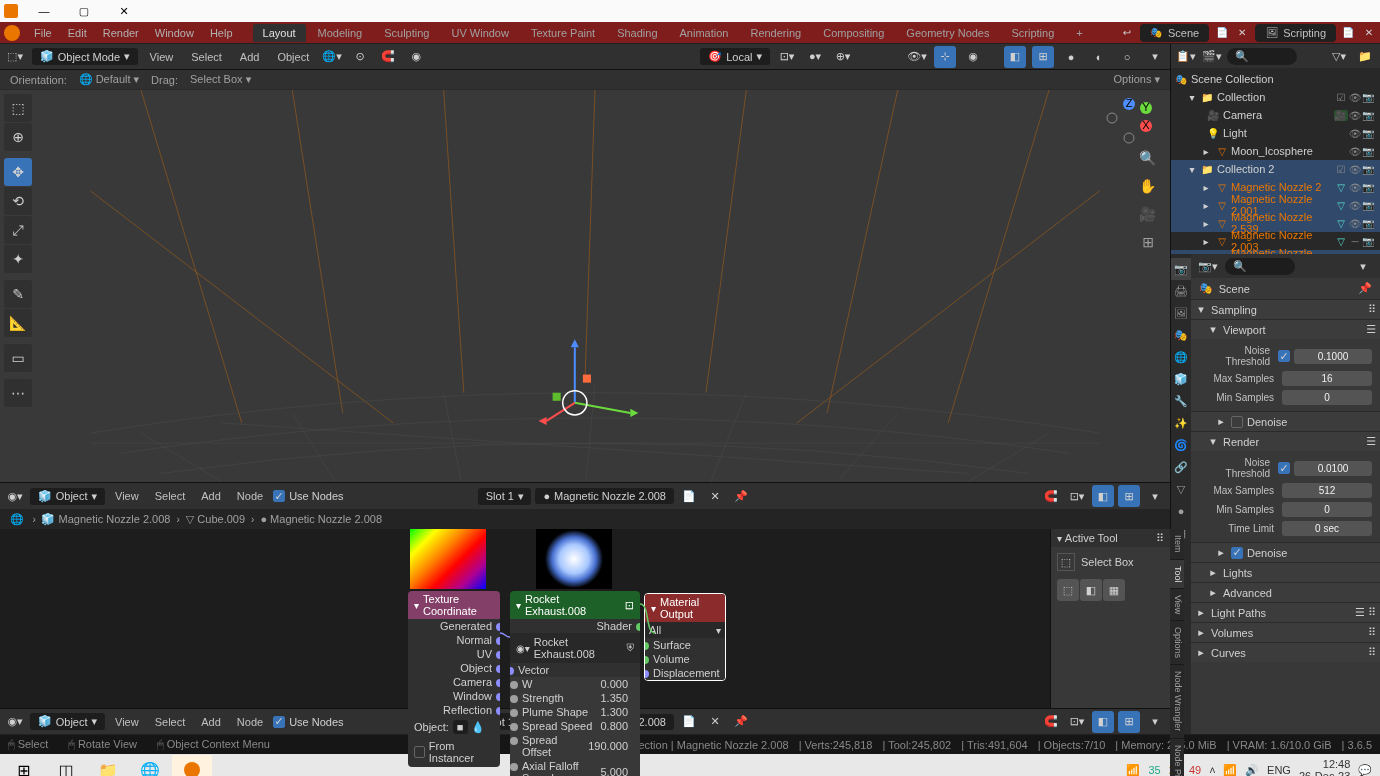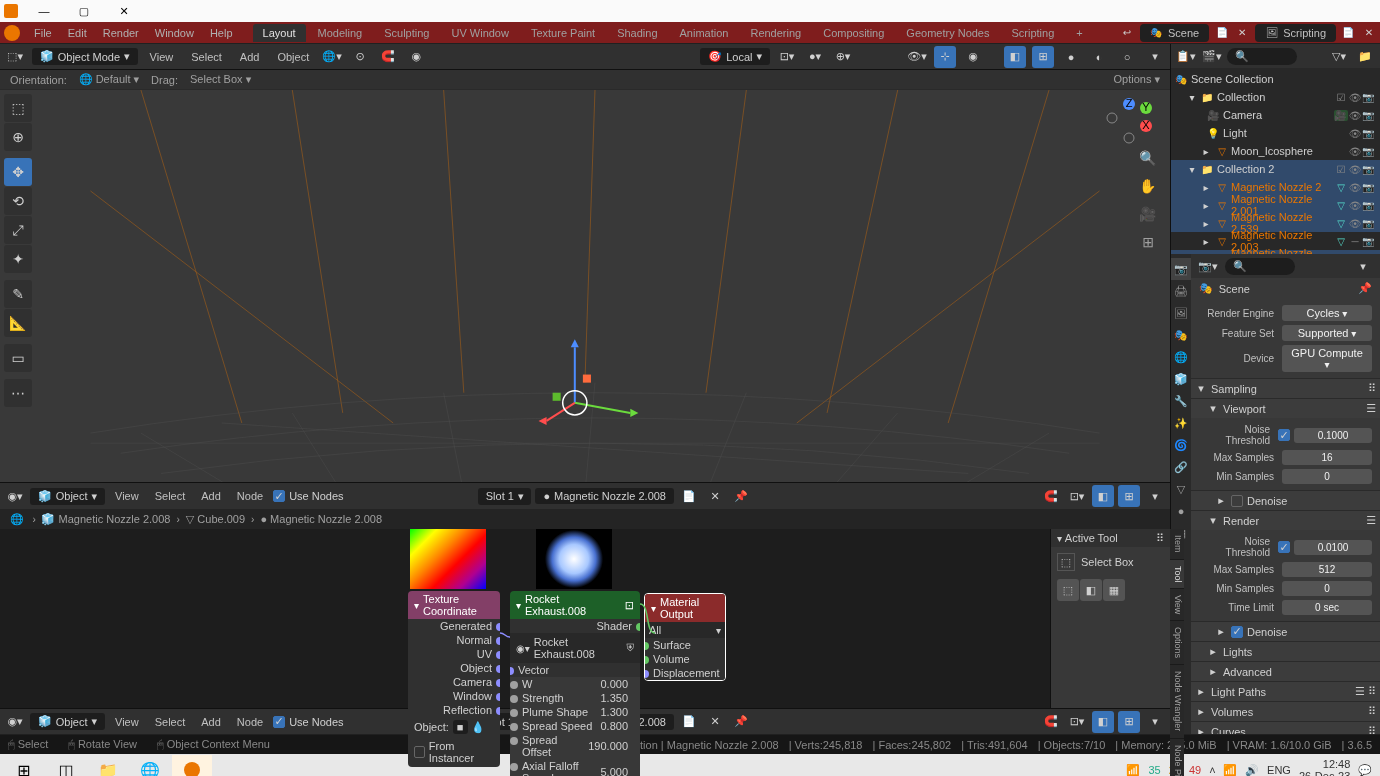"Render Engine" div.psec { html: <div> <div> <span>Render Engine</span> <div><span>Cycles</span> ▾</div> </div> <div> <span>Feature Set</span> <div><span>Supported</span> ▾</div> </div> <div> <span>Device</span> <div><span>GPU Compute</span> ▾</div> </div> </div> -> none }
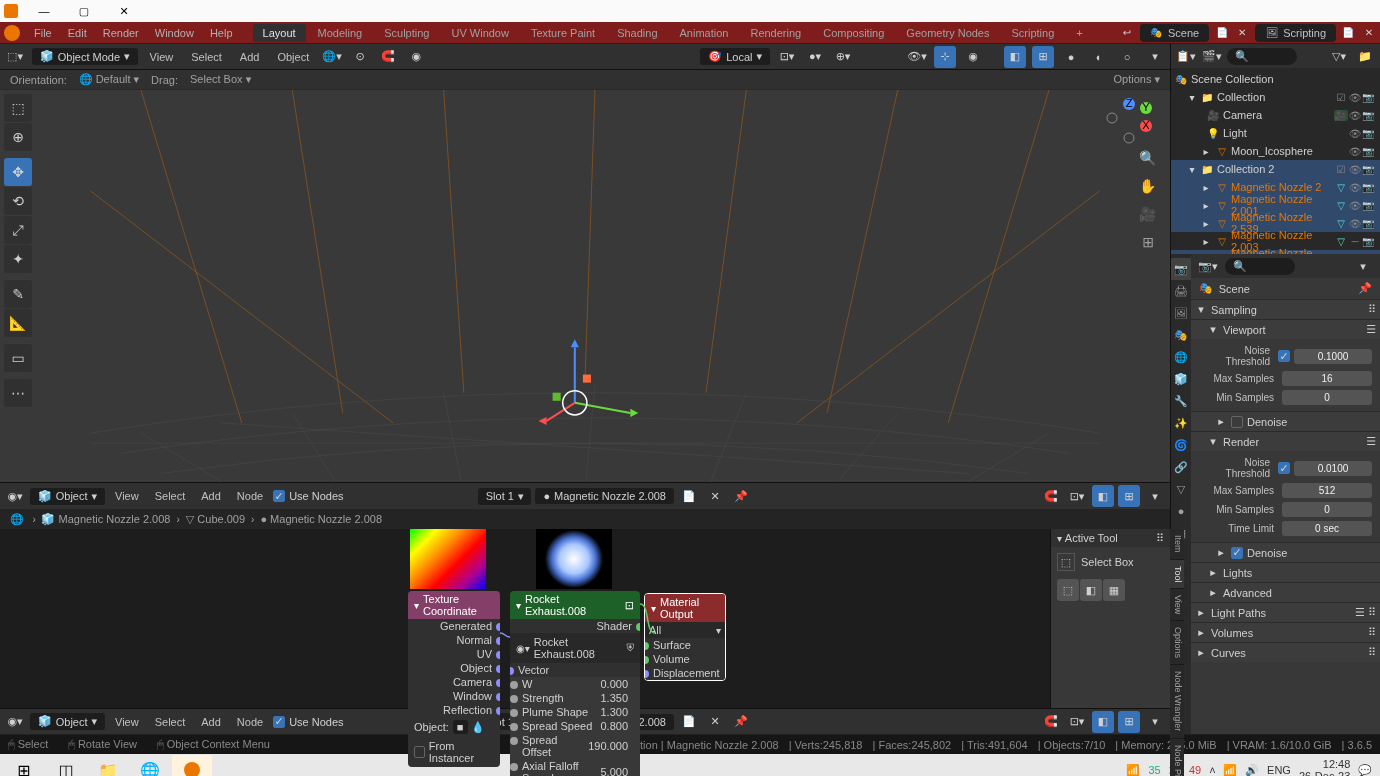"Faces:245,802" span { text: Faces:245,802 -> Tool:245,802 }
